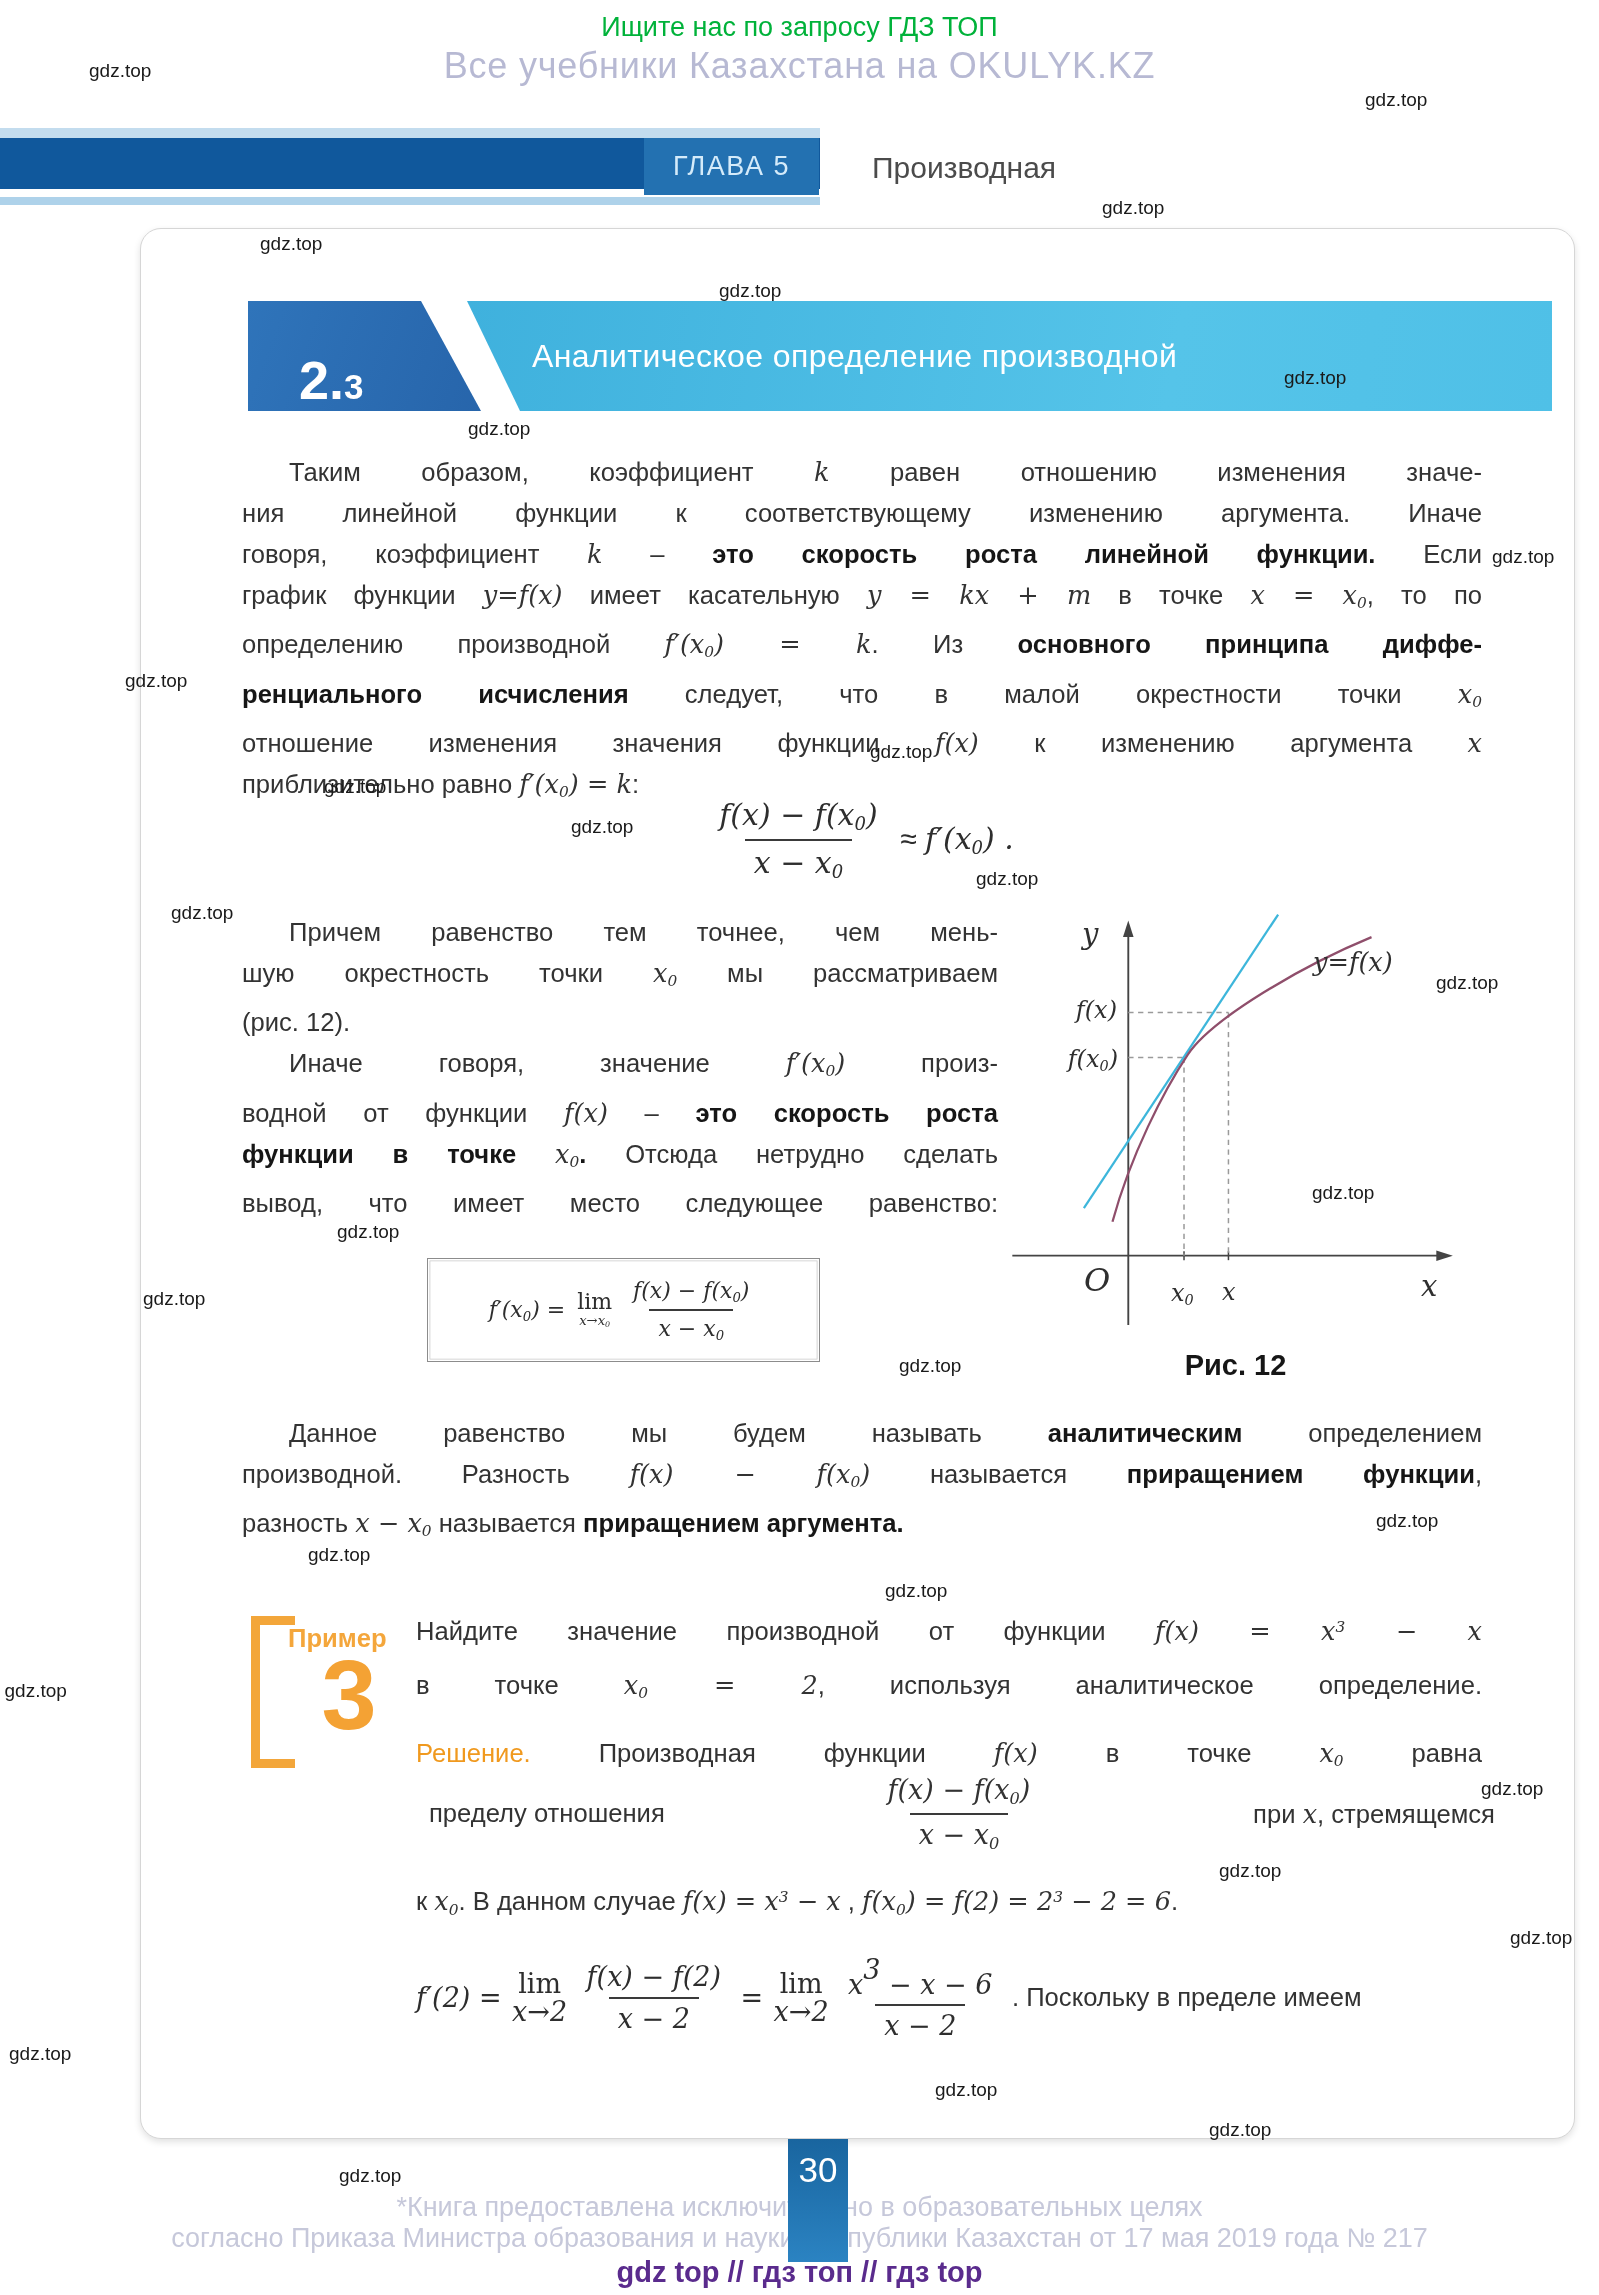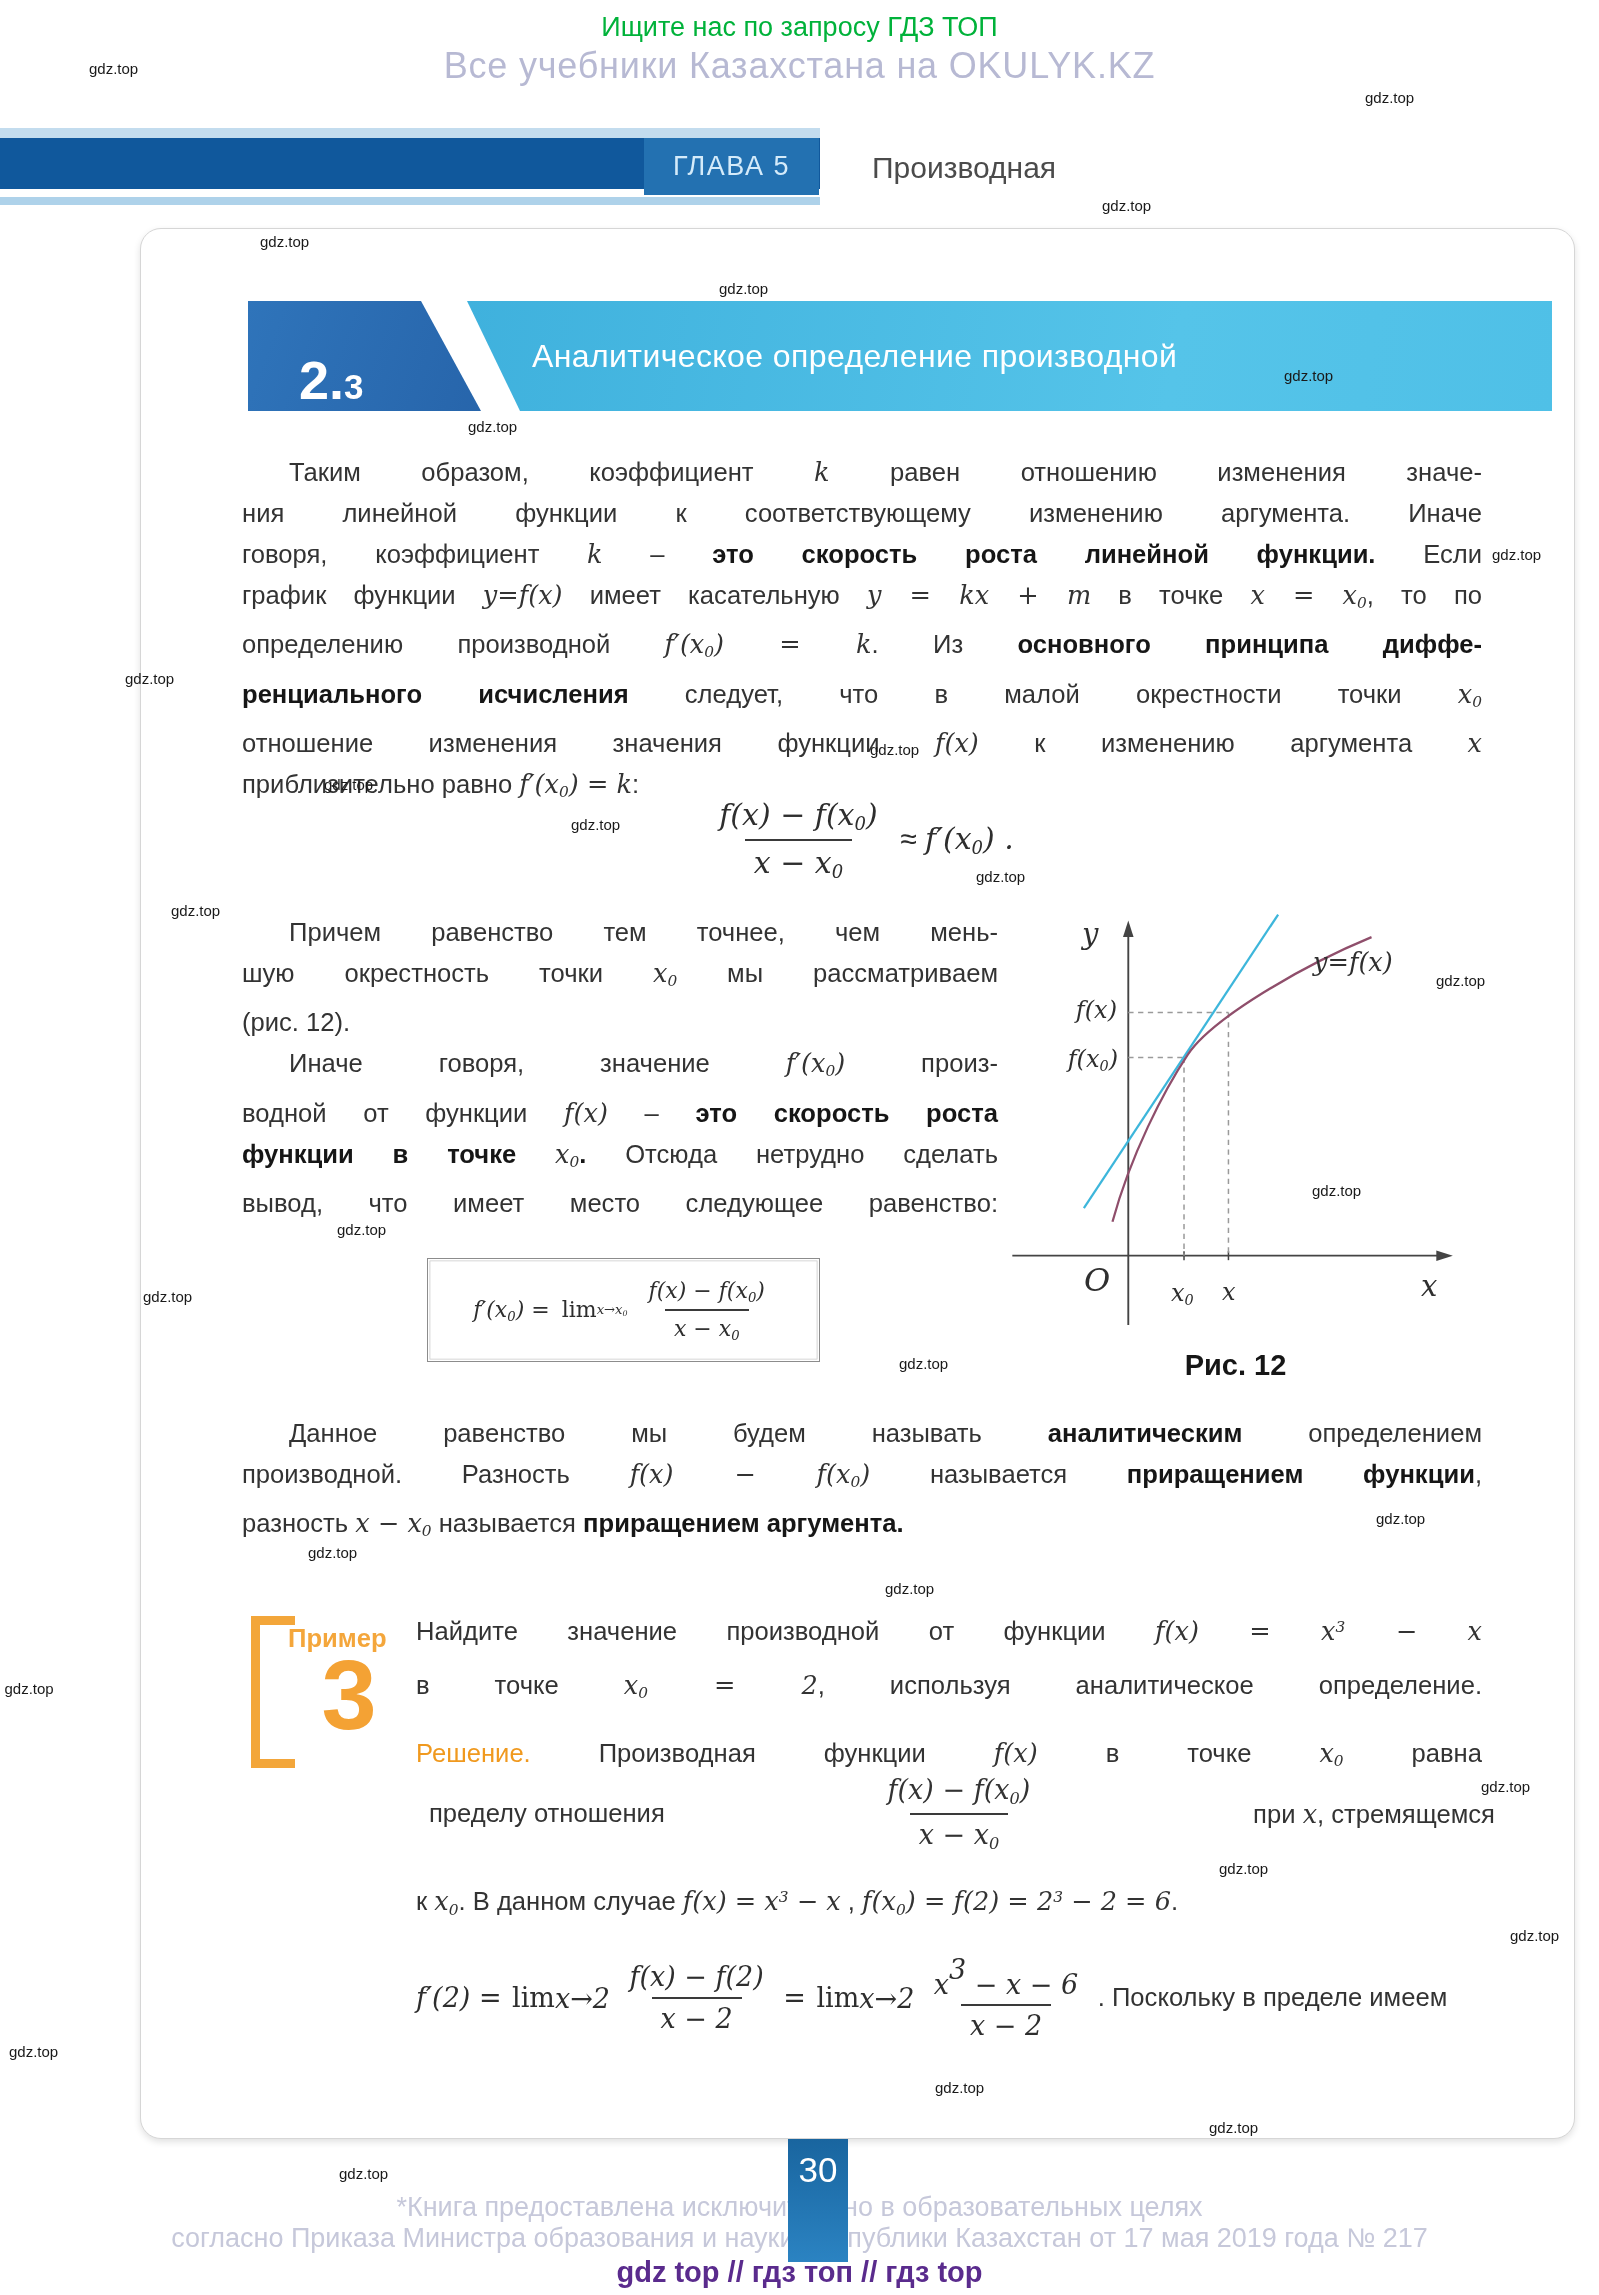"gdz.top" .wm { font-size: 15px -> 19px }
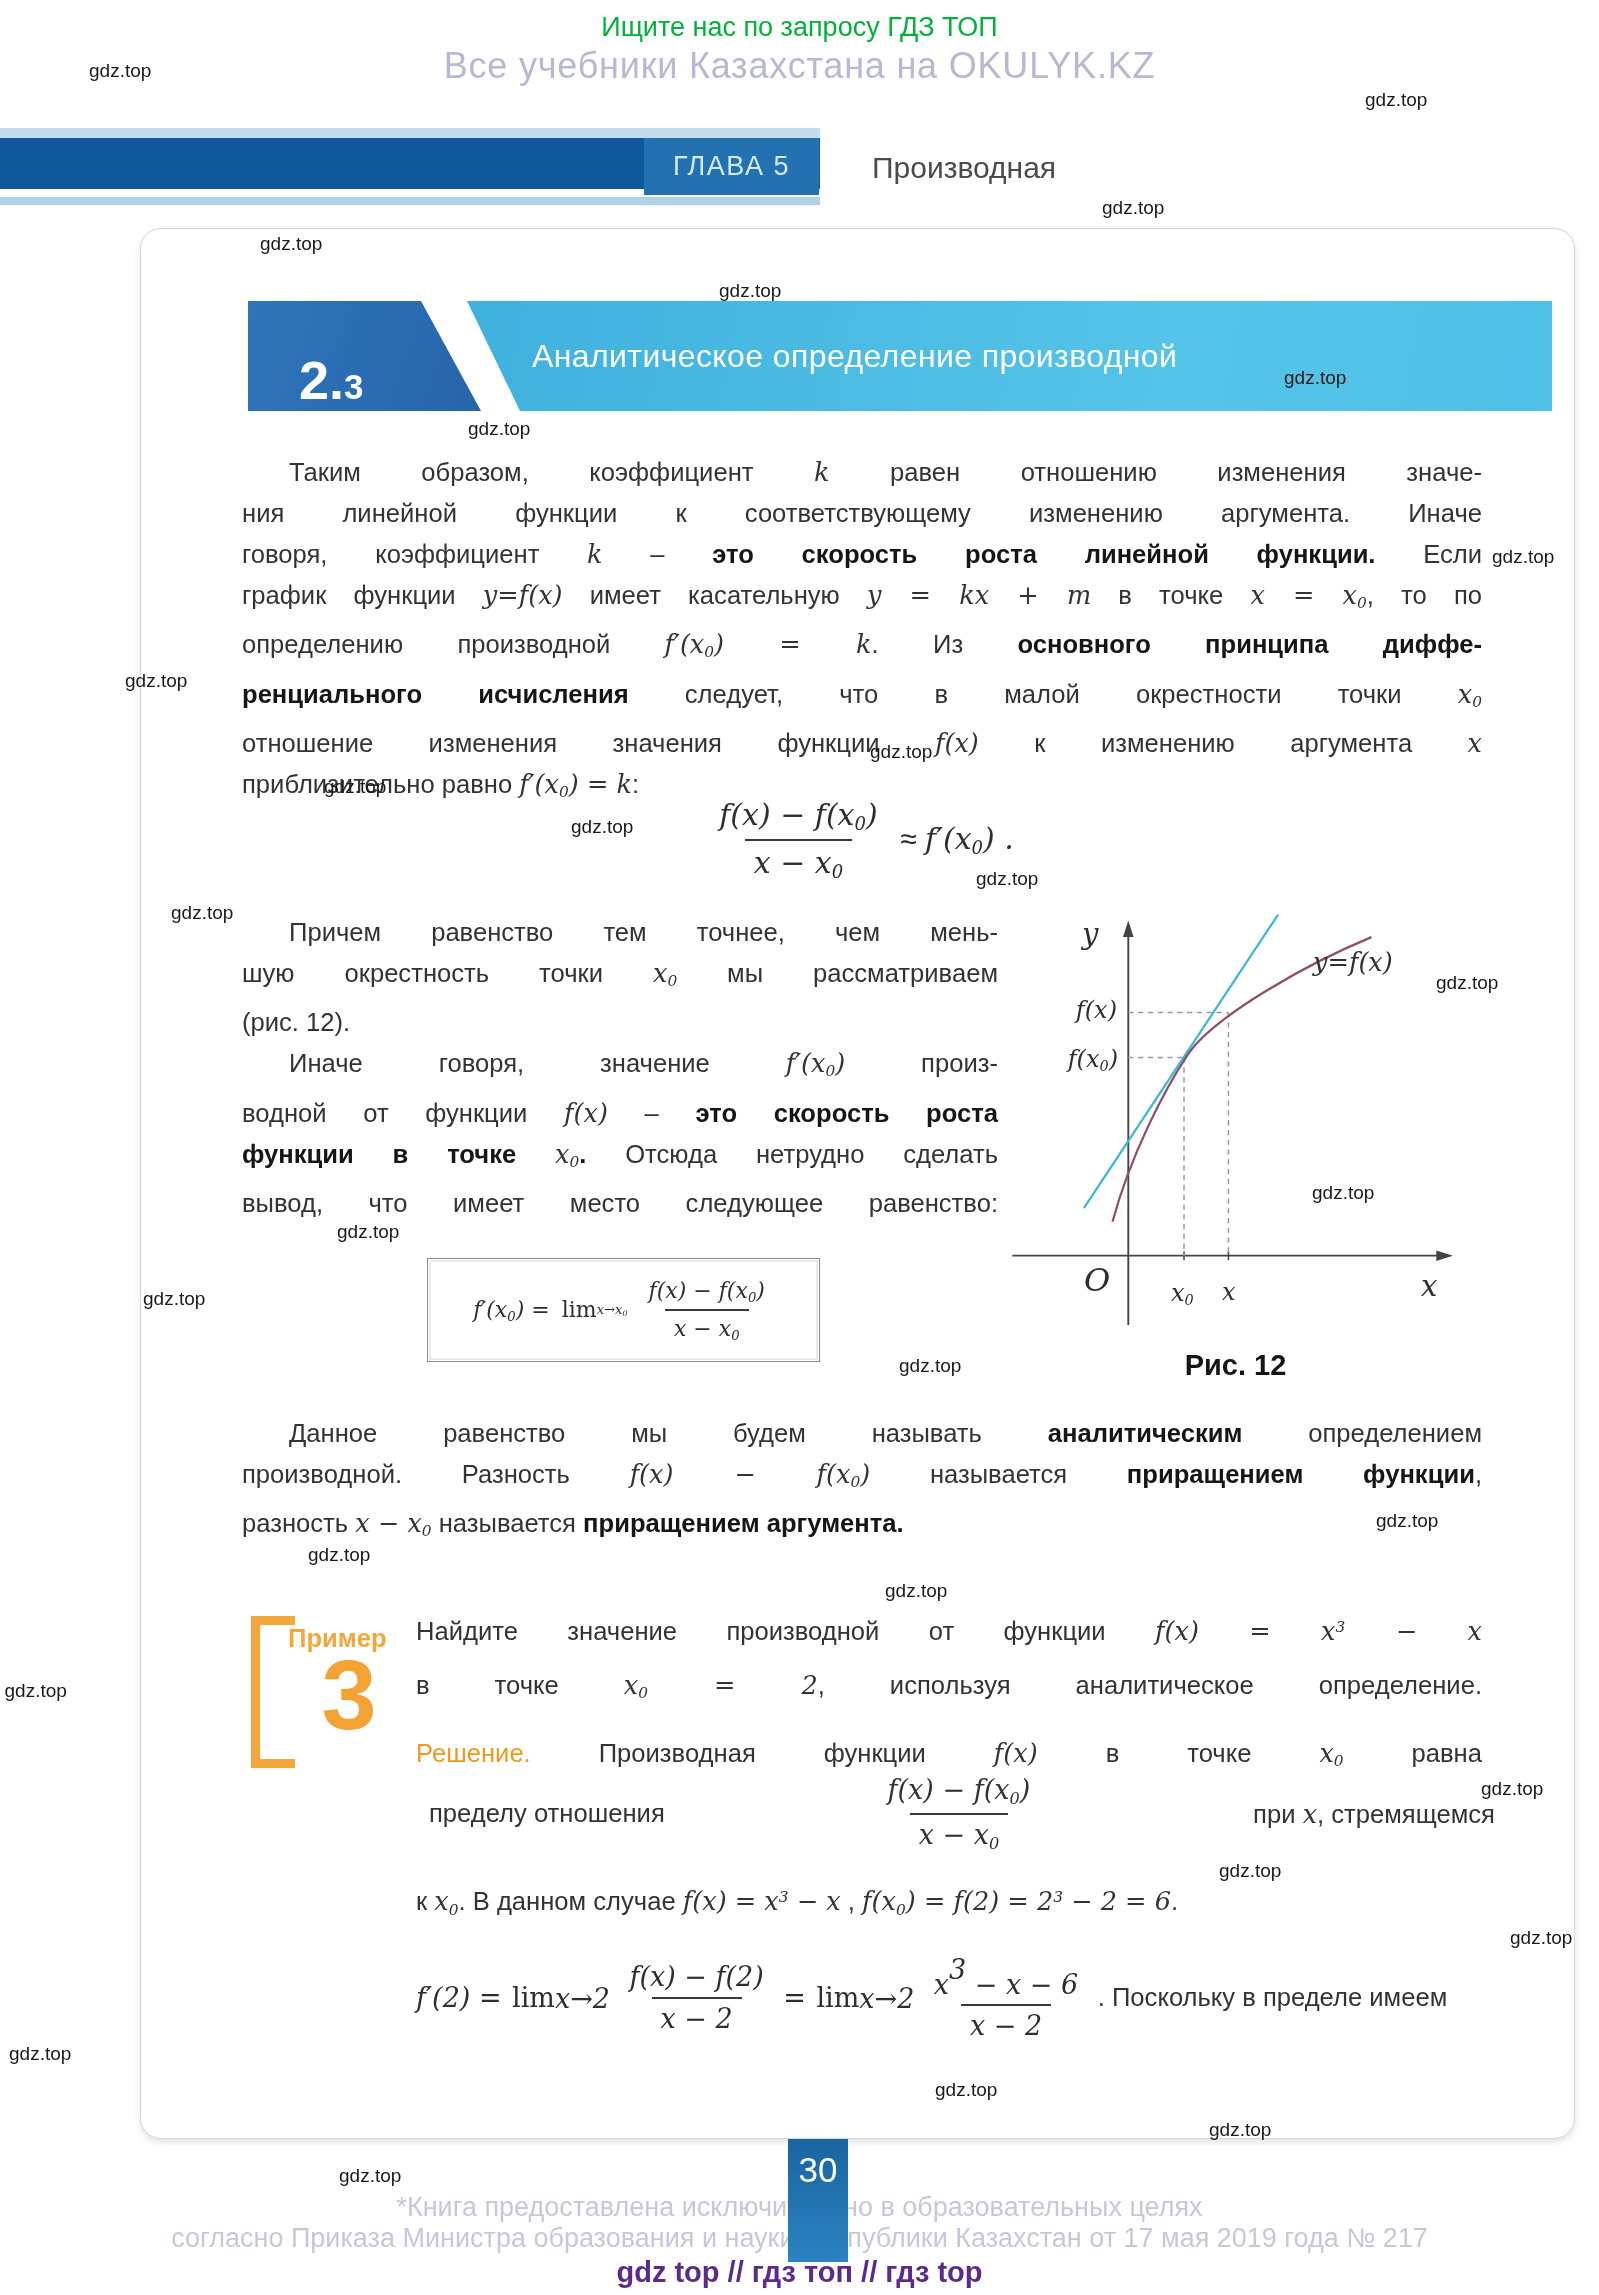"lim" .lim { flex-direction: none -> column }
